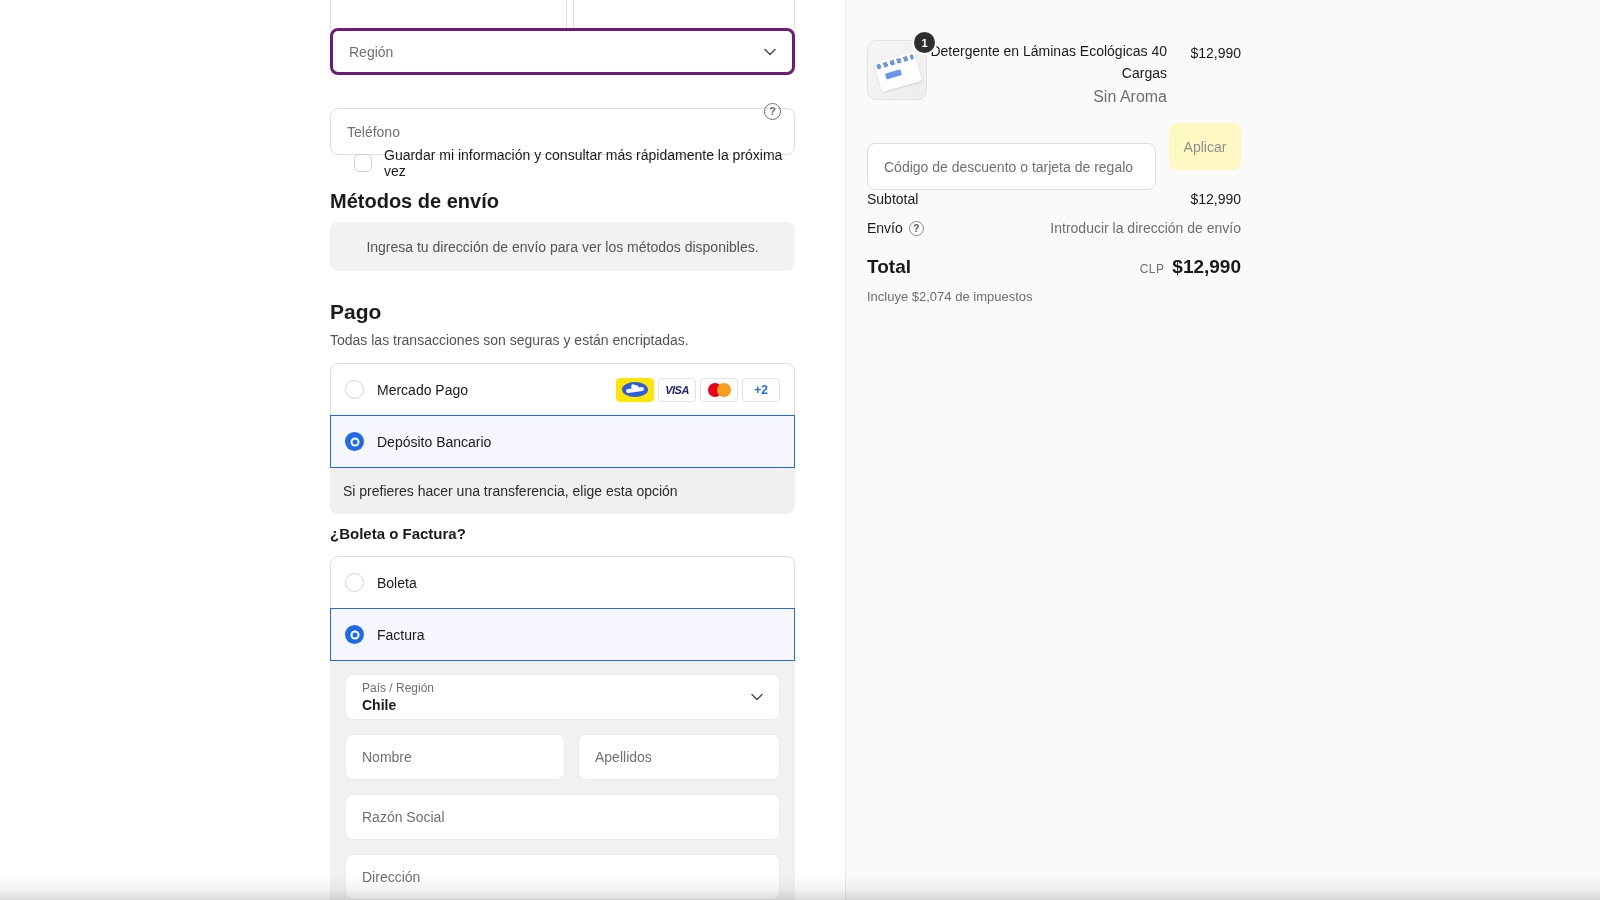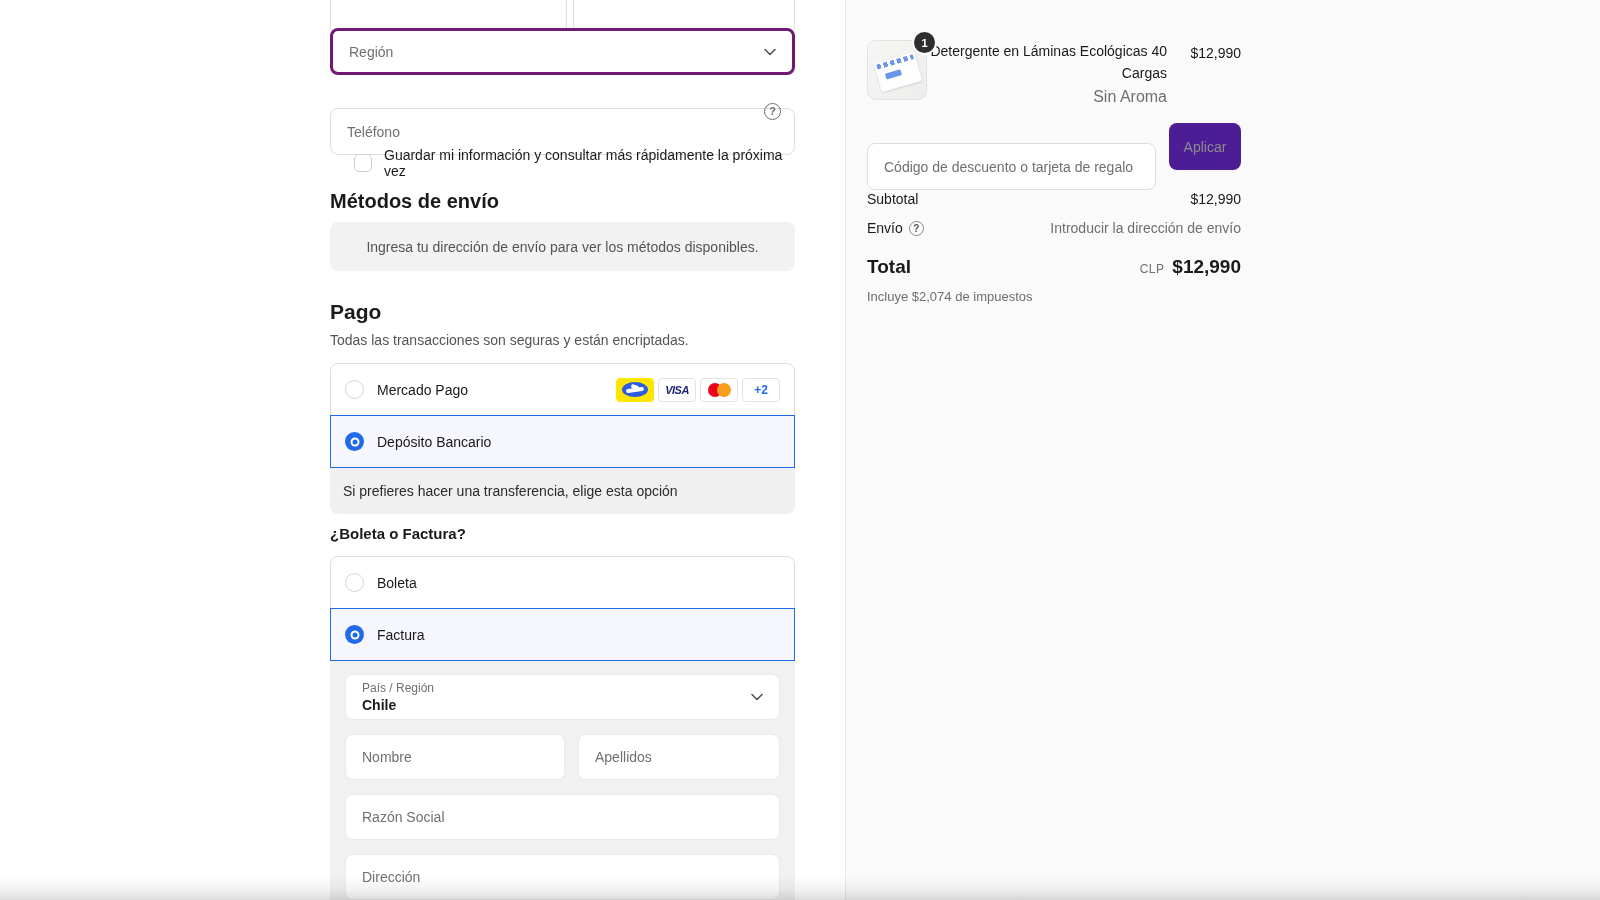"Aplicar" .apply-btn { background: #4c1d95 -> #fef9c3 }
